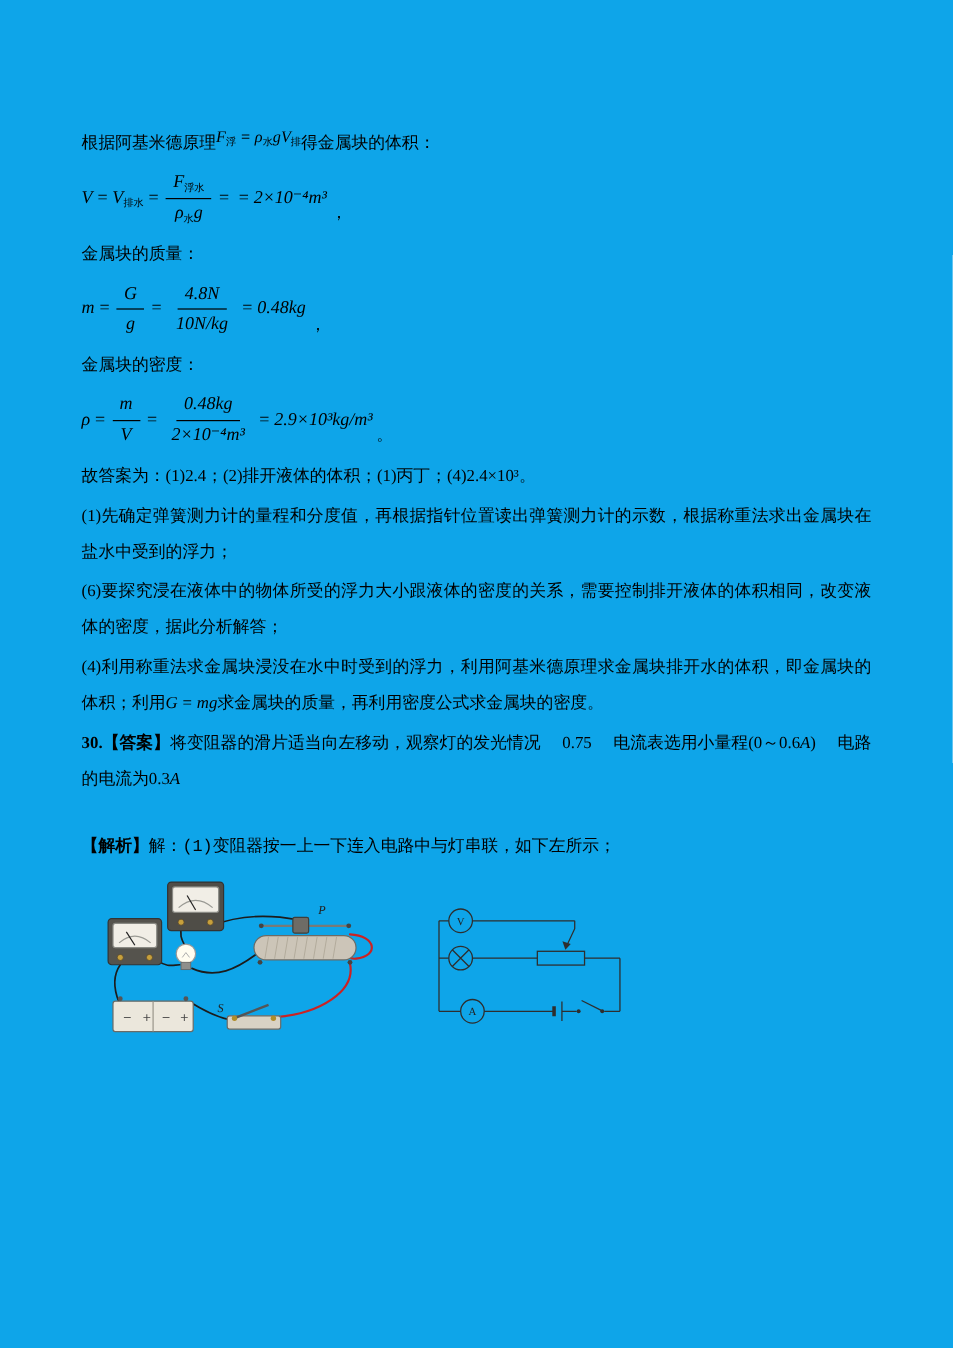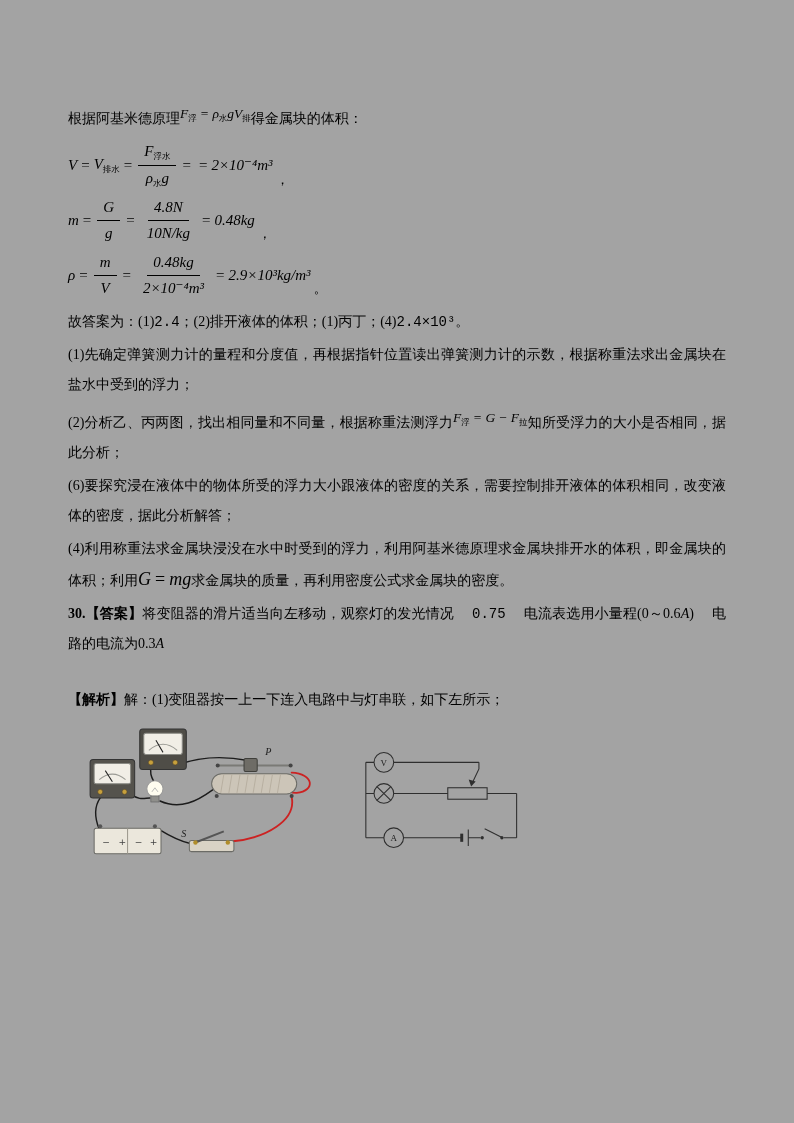"根据阿基米德原理F浮 = ρ水gV排得金属块的体积：" .page { background: #a3a3a3 -> #0ea5e9 }
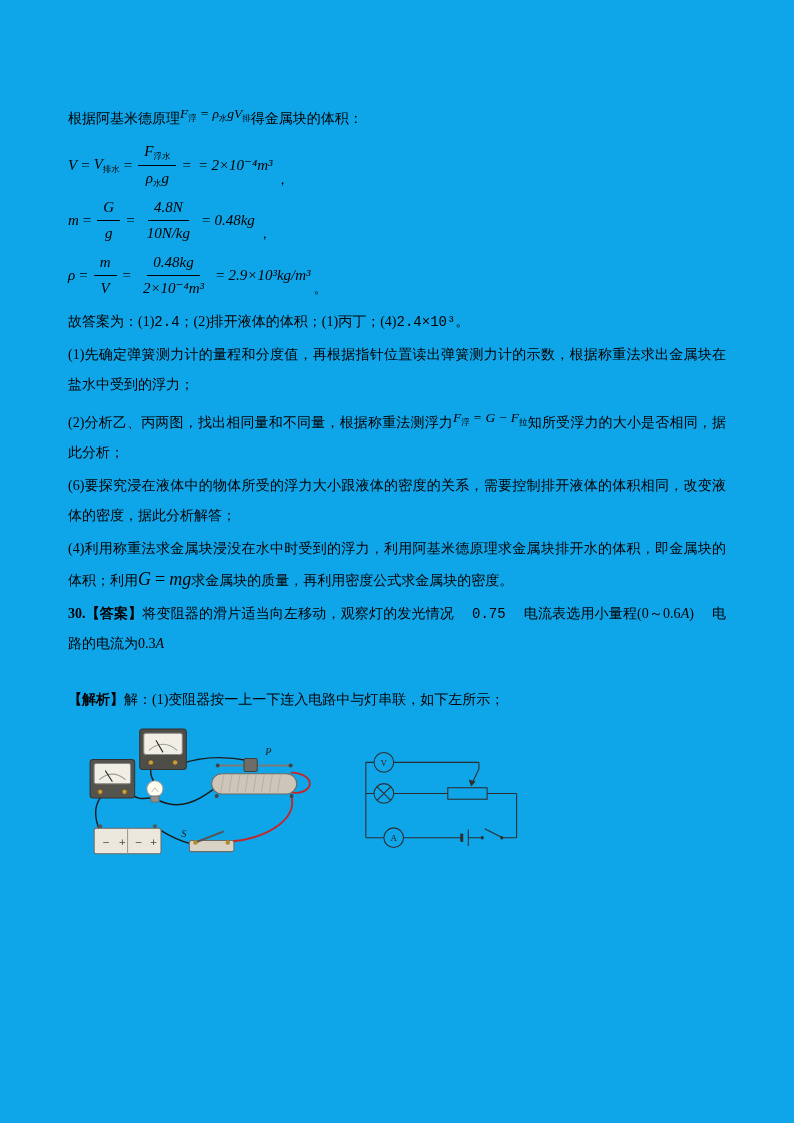"金属块的质量：" p.para { html: none -> <p>金属块的质量：</p> }
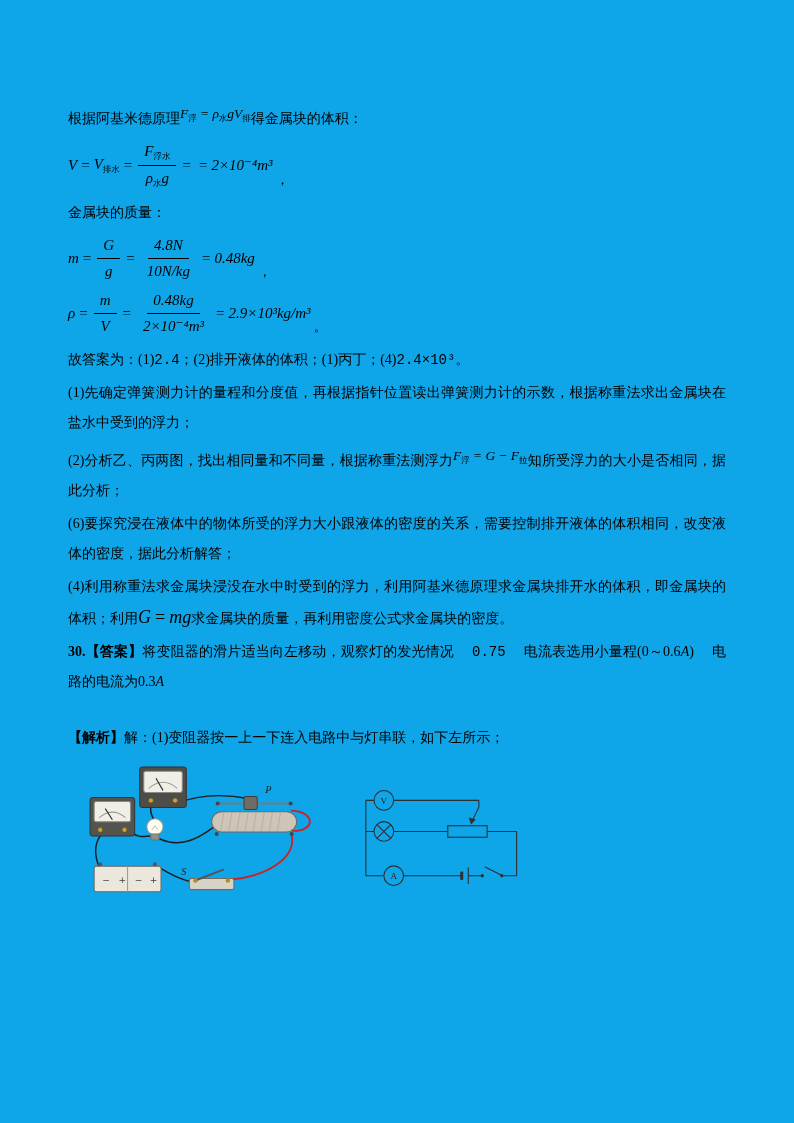"金属块的密度：" p.para { html: none -> <p>金属块的密度：</p> }
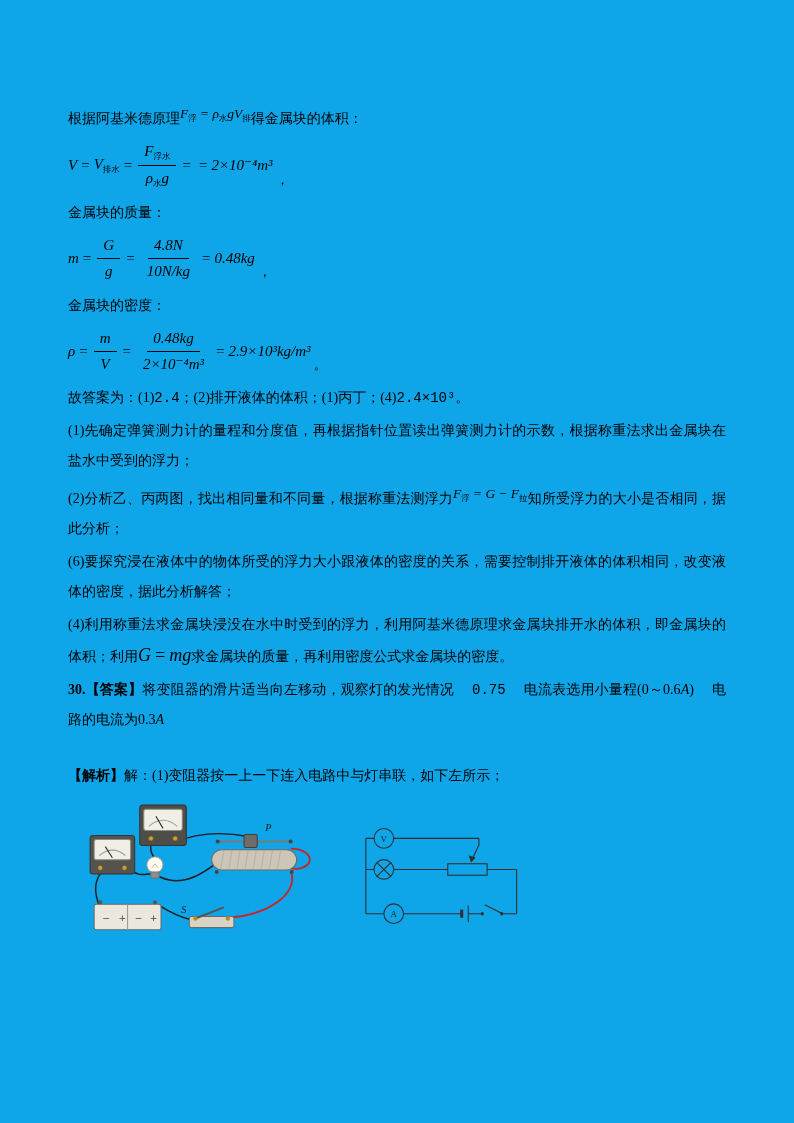"2.4" .mnum { font-family: Liberation Mono, monospace -> Liberation Serif, serif }
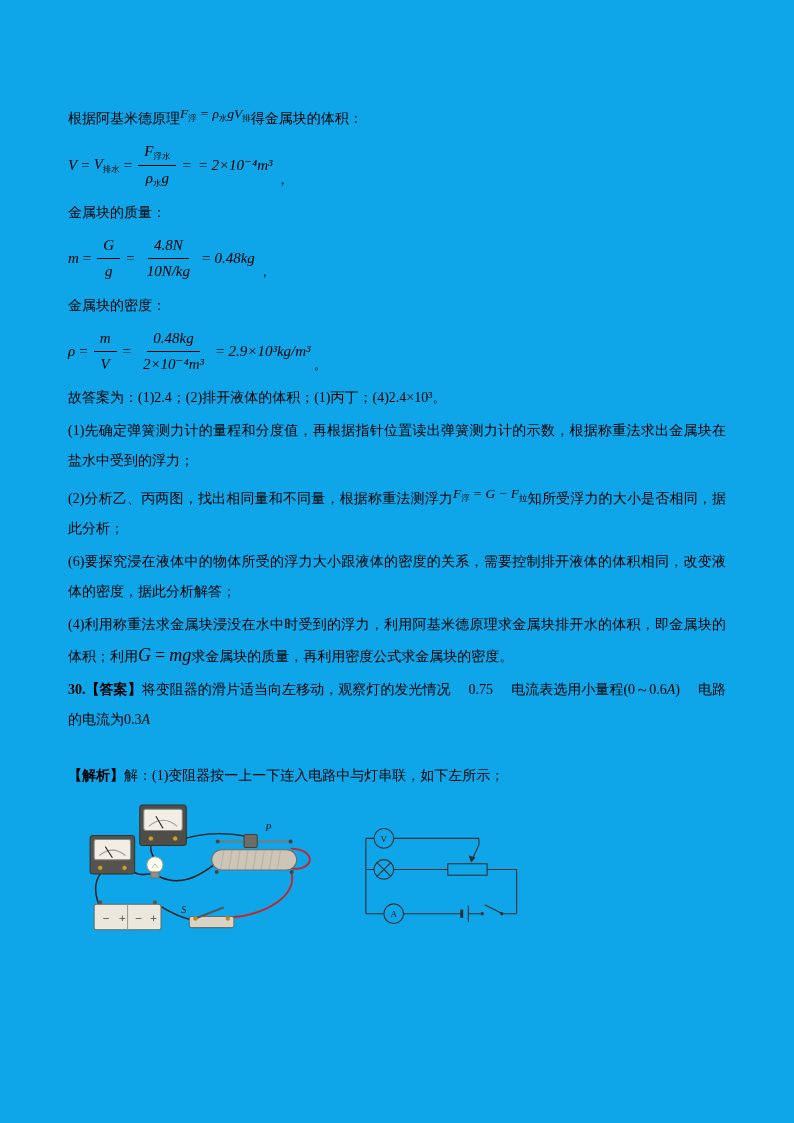"(2)分析乙、丙两图，找出相同量和不同量，根据称重法测浮力F浮 = G −" p.para { html: <p><span>(2)分析乙、丙两图，找出相同量和不同量，根据称重法测浮力</span><span><i>F</i><sub>浮</sub><span>=</span><i>G</i><span>−</span><i>F</i><sub>拉</sub></span><span>知所受浮力的大小是否相同，据此分析；</span></p> -> none }
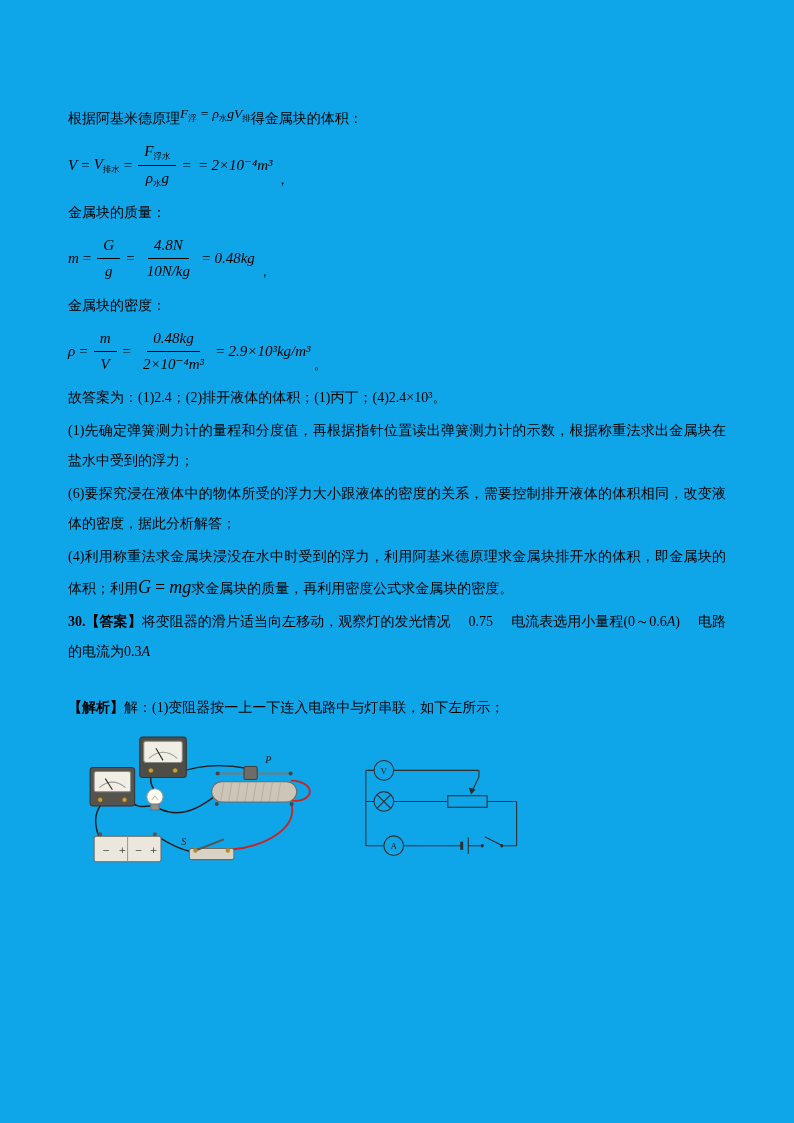"G = mg" .imath { font-size: 18px -> 14px }
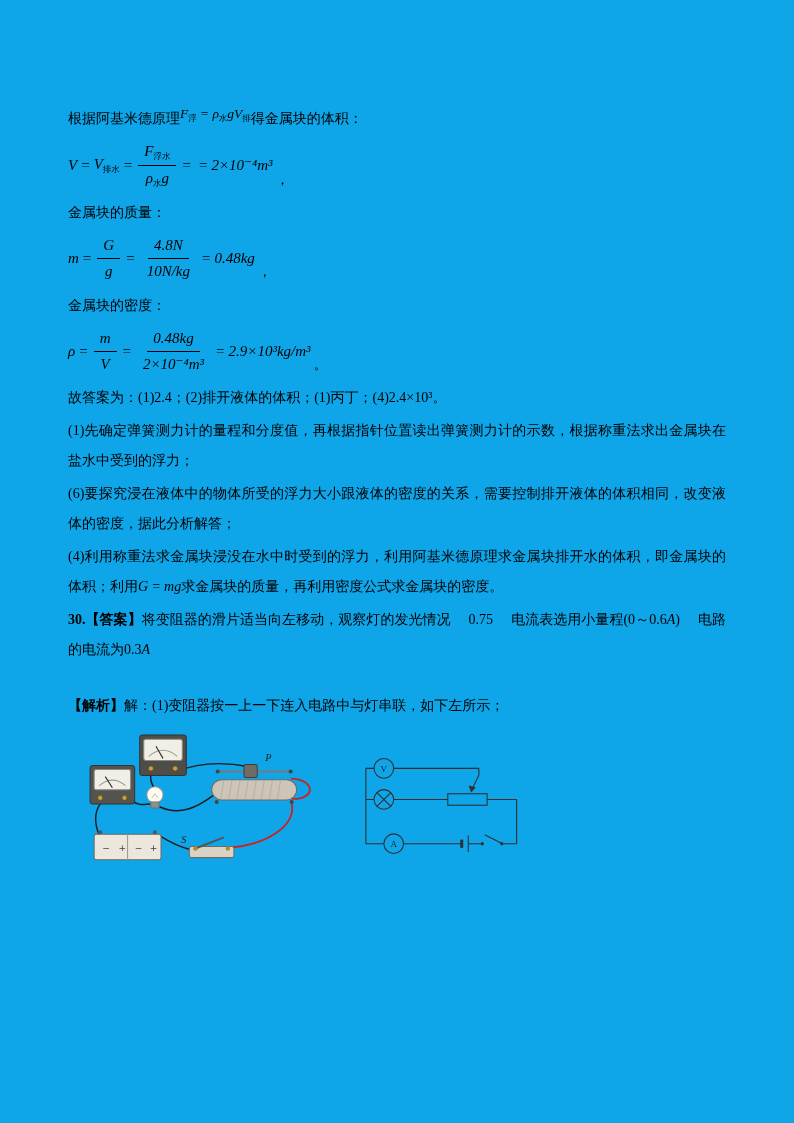"【解析】解：(1)变阻器按一上一下连入电路中与灯串联，如下左所示；" .mt-lg { font-family: none -> Liberation Mono, monospace }
